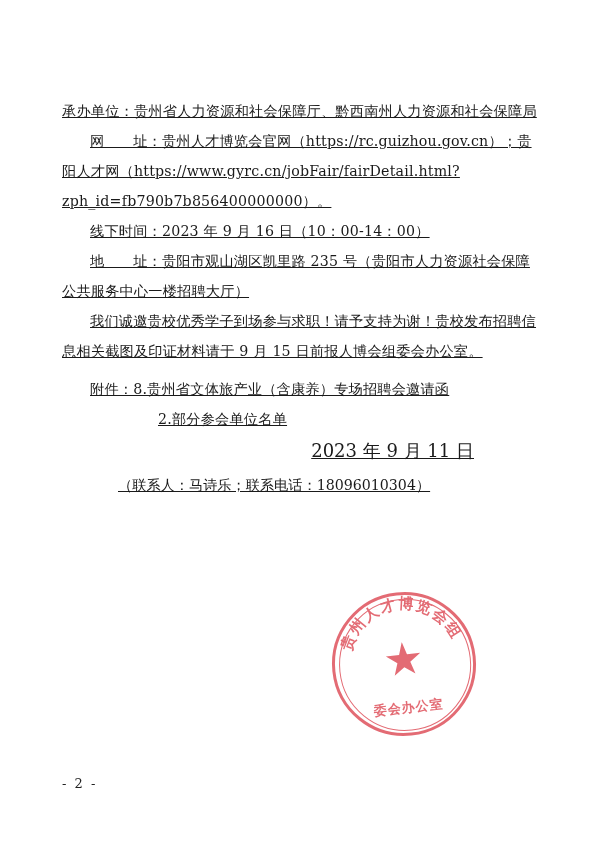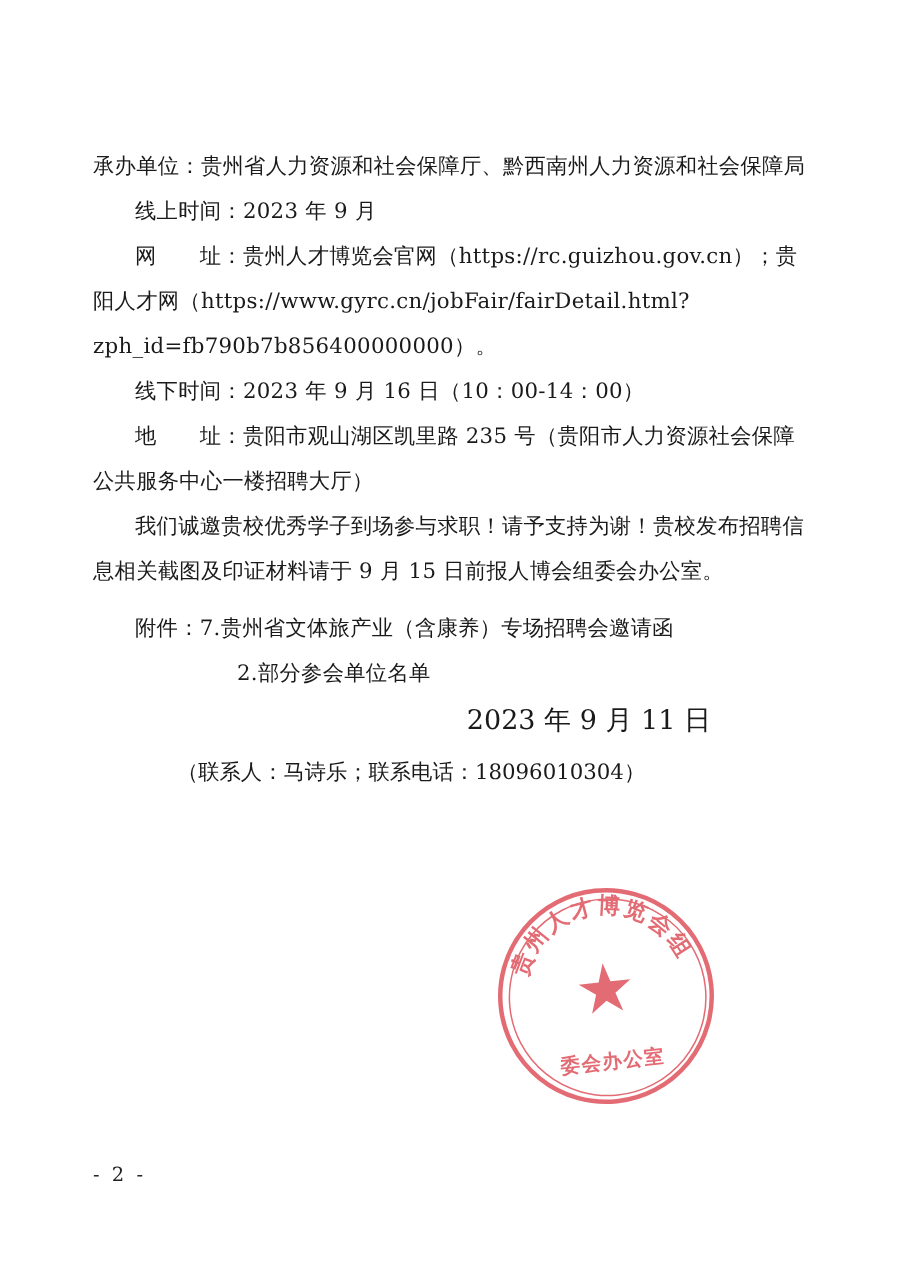"承办单位：贵州省人力资源和社会保障厅、黔西南州人力资源和社会保障局" .page { text-decoration: none -> underline }
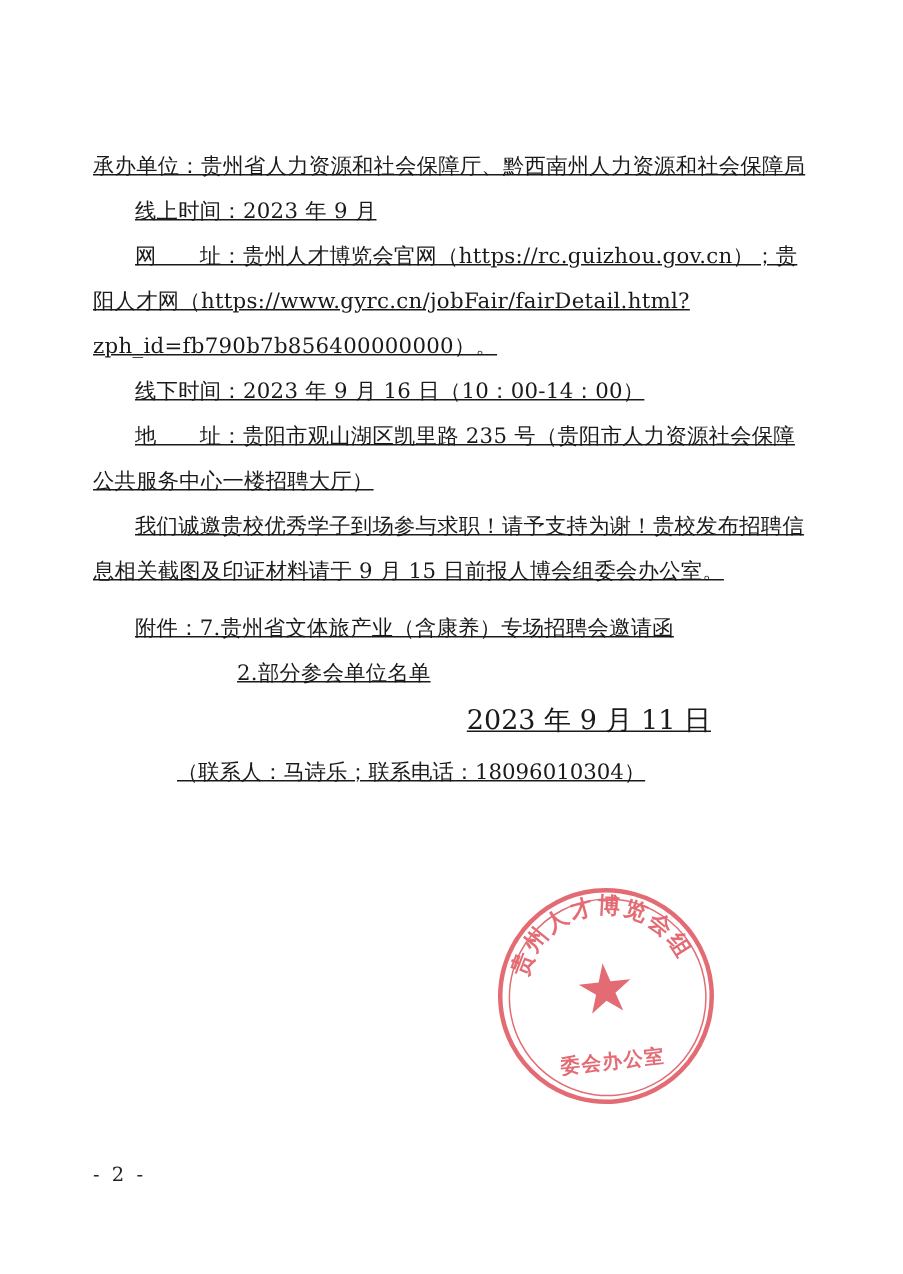"线上时间：2023 年 9 月" div.line { html: <div>线上时间：2023 年 9 月</div> -> none }
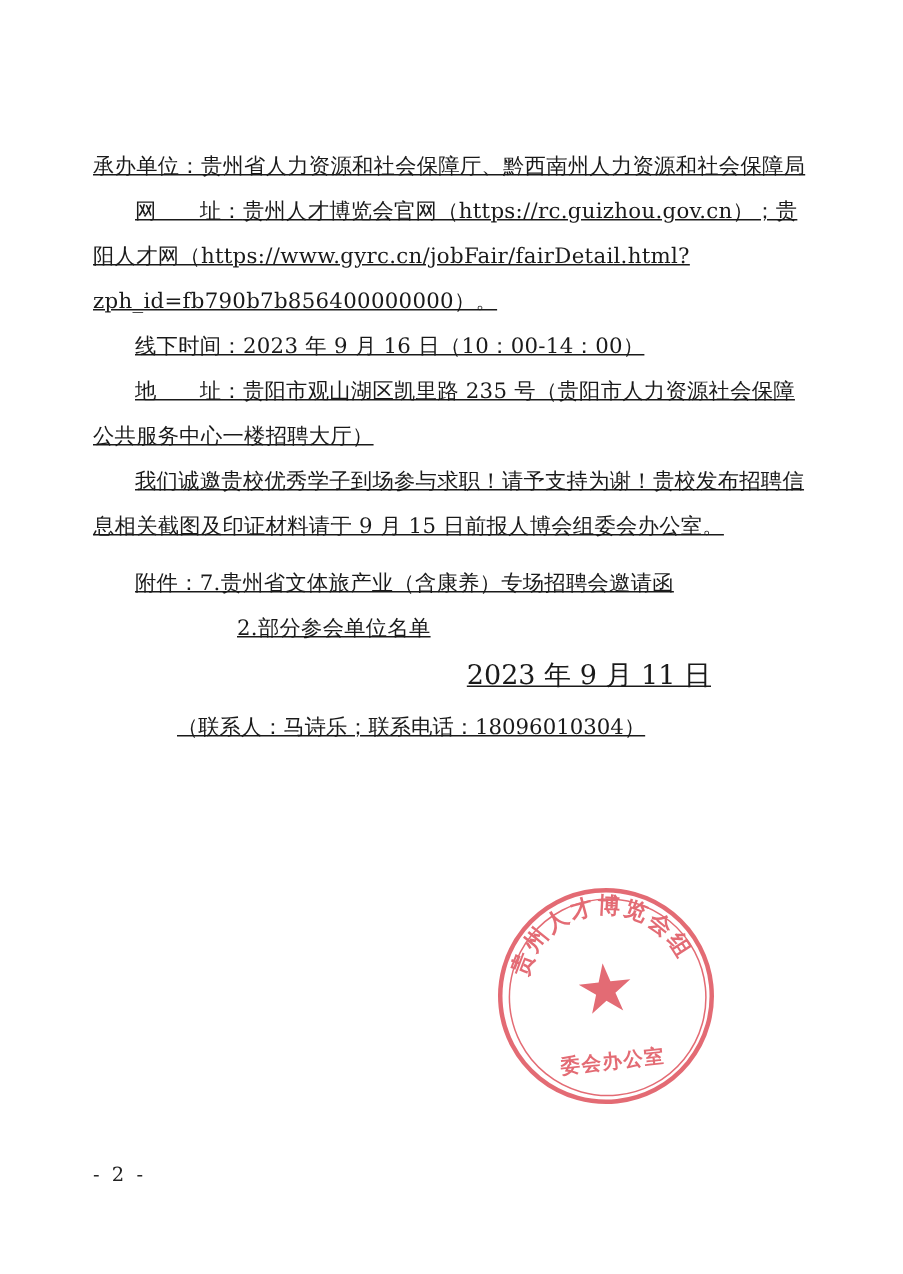"附件：7.贵州省文体旅产业（含康养）专场招聘会邀请函" div.line { text: 7 -> 8 }
